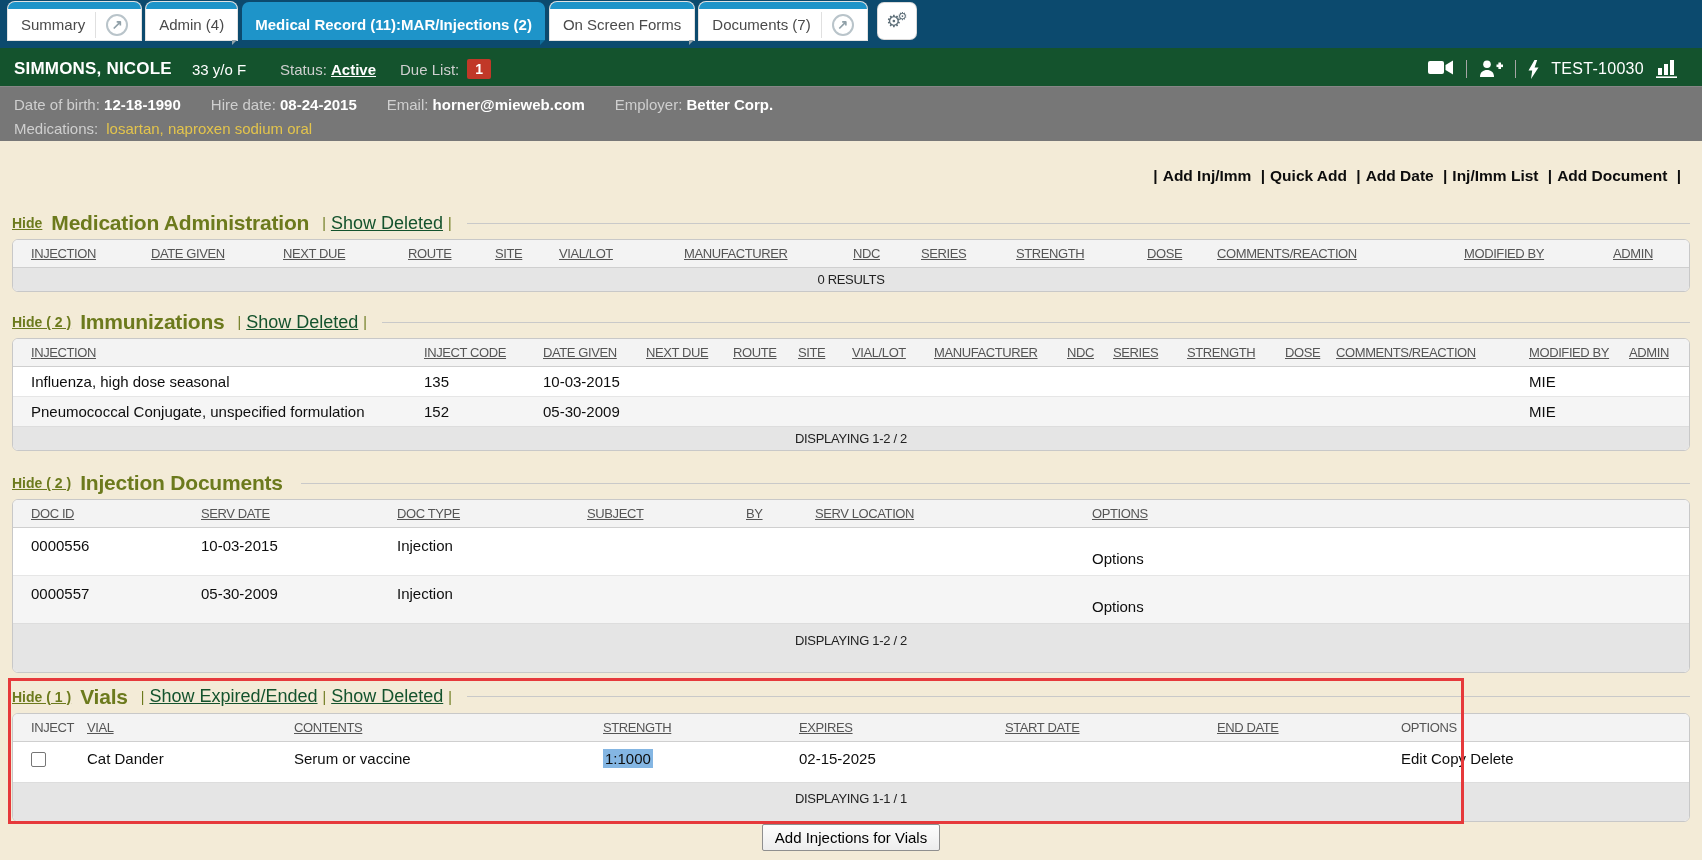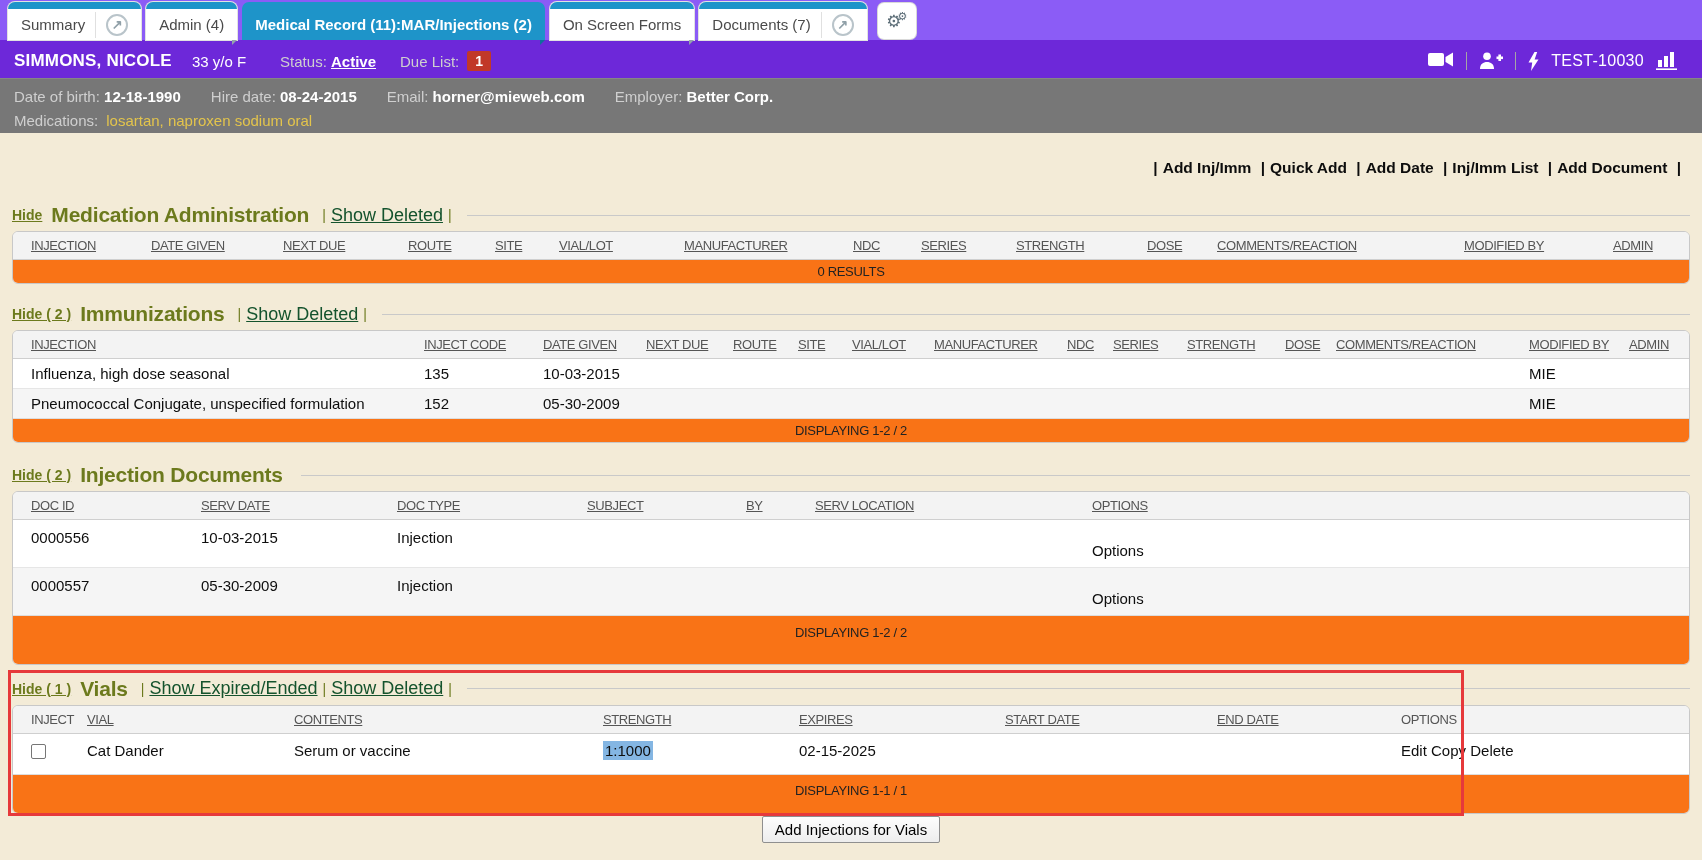"Summary" .tabbar { background: #8b5cf6 -> #0c4a6e; height: 40px -> 48px }
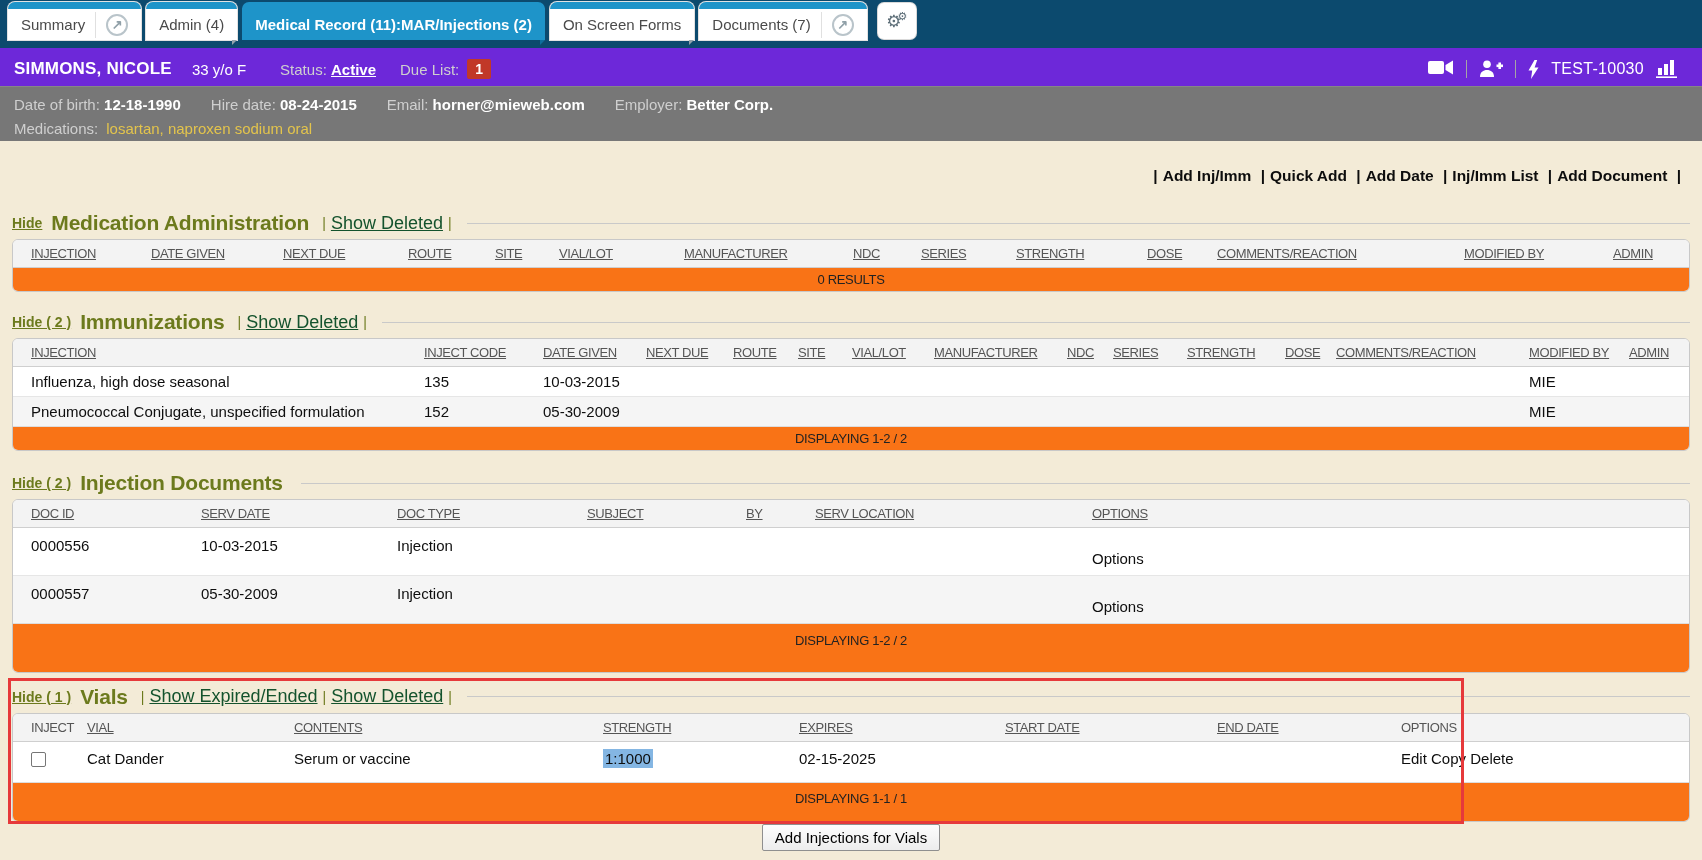"SIMMONS, NICOLE" .banner1 { background: #6d28d9 -> #14532d }
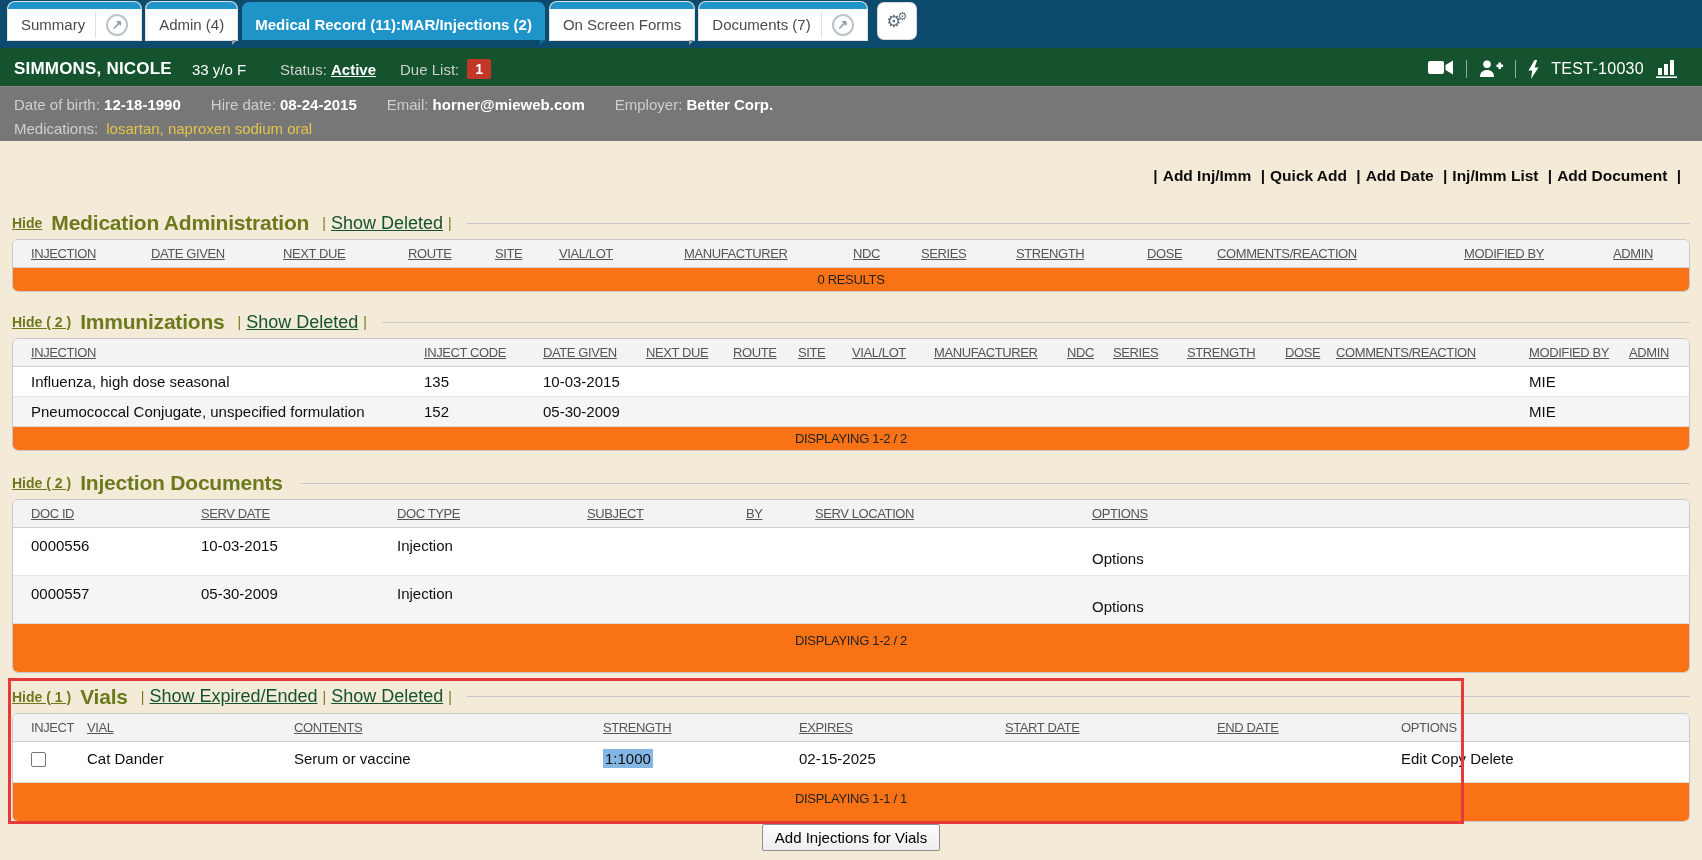"0 RESULTS" td.empty-results, td.footer { background: #f97316 -> #e5e5e5 }
